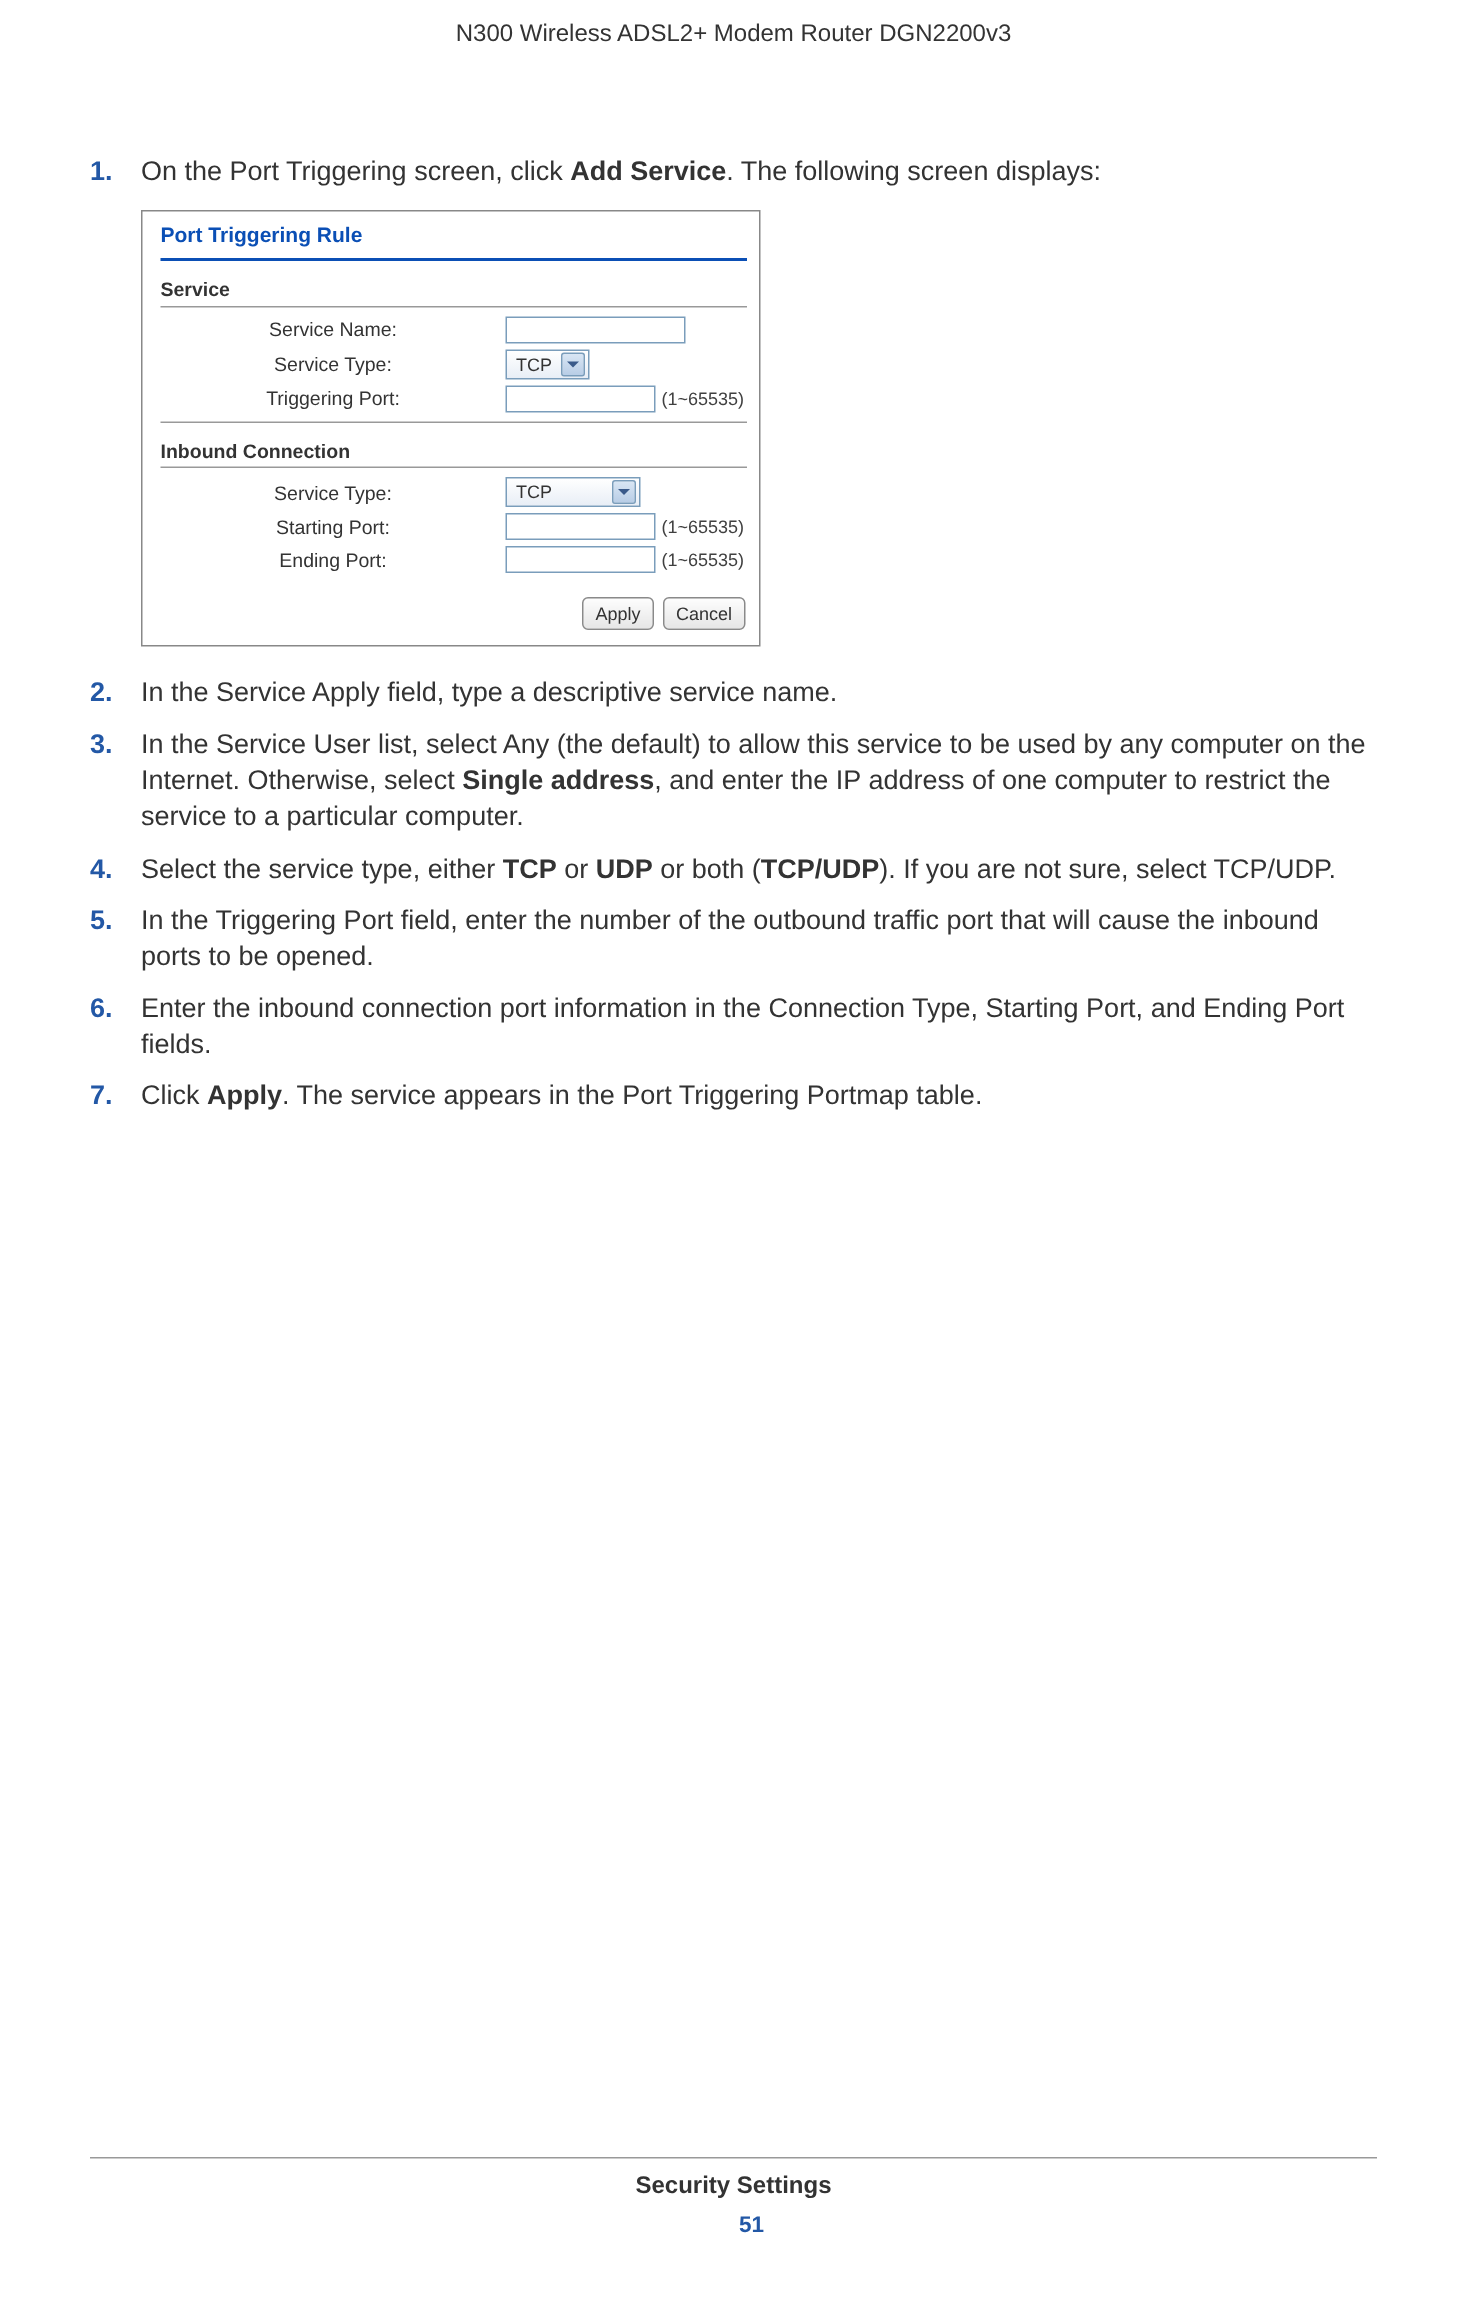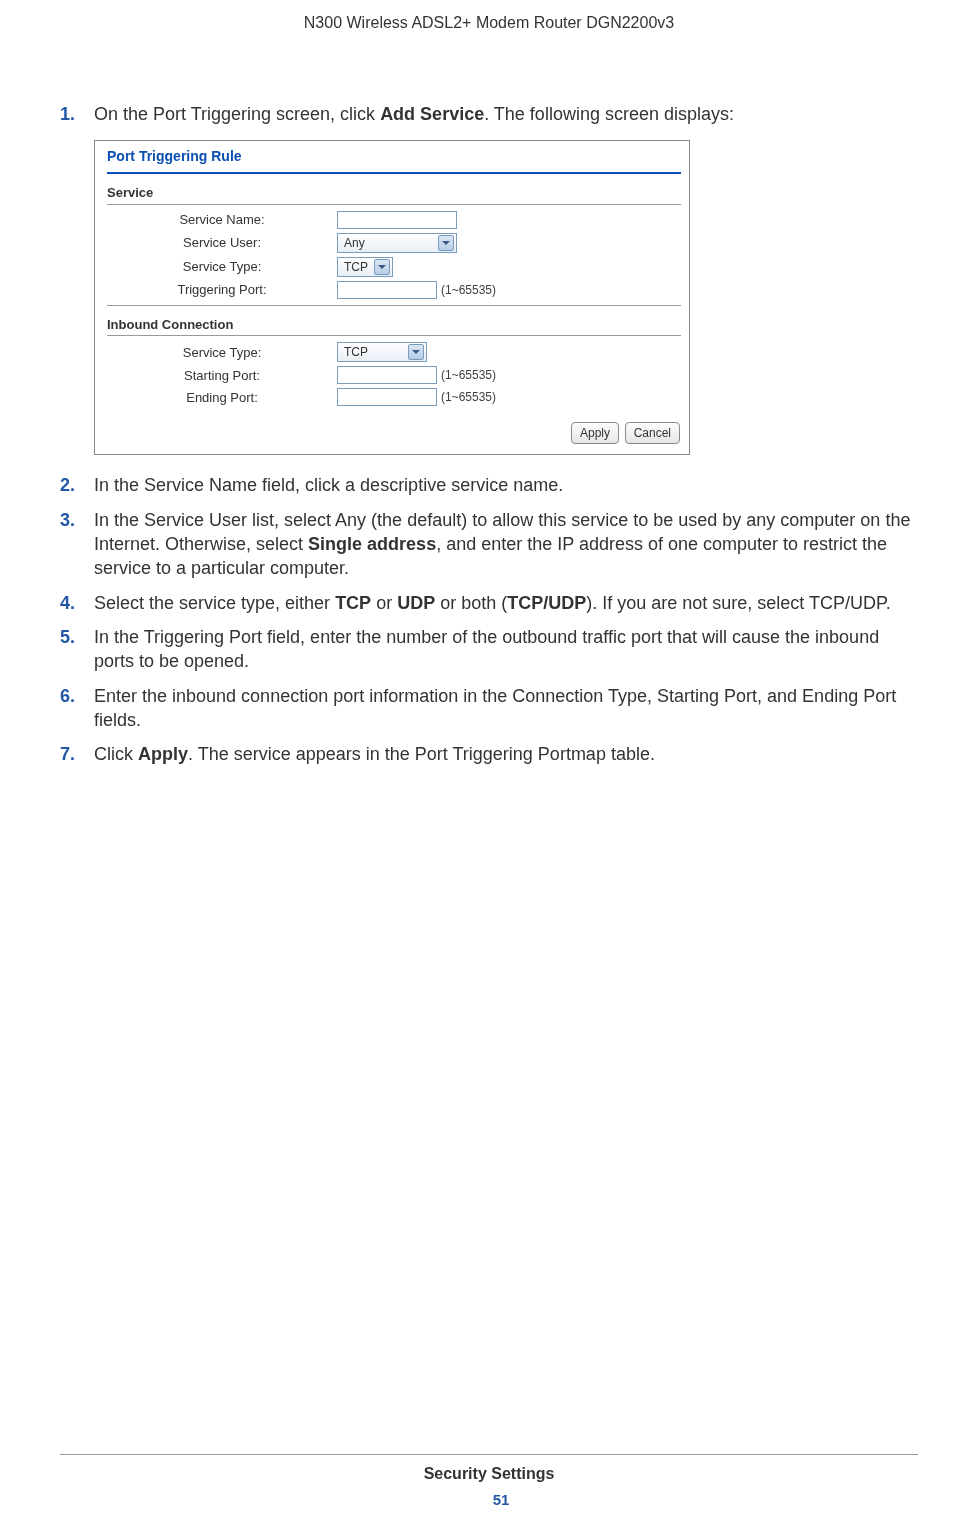"Port Triggering Rule" .screenshot-box { width: 596px -> 413px }
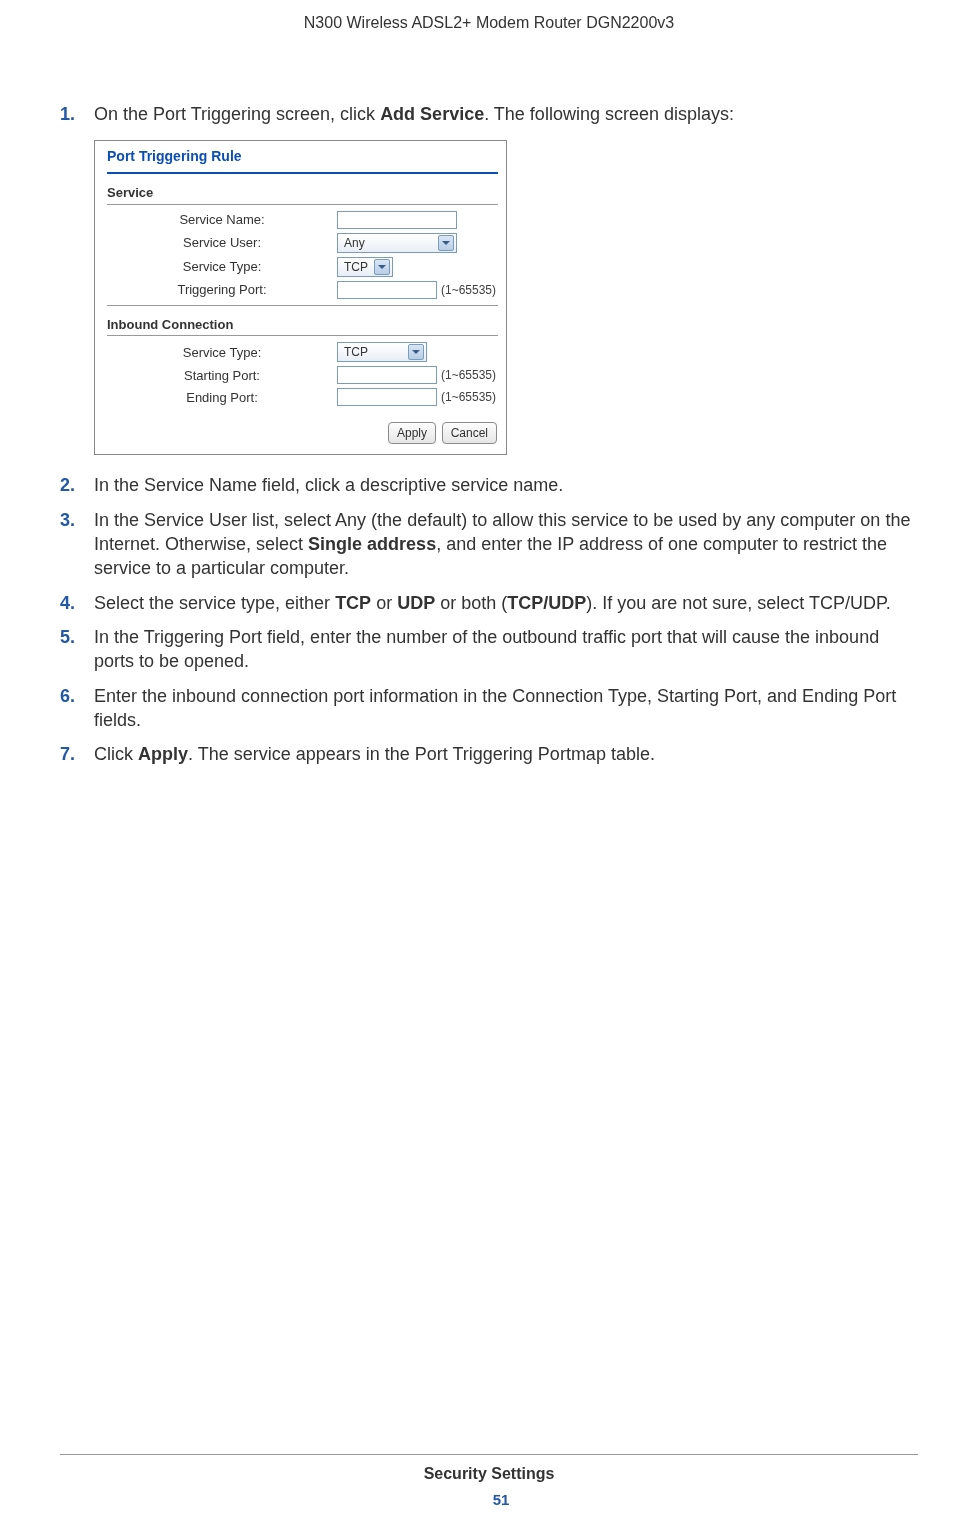"Service User:" div.shot-row { html: <div> <span>Service User:</span> <span> <span>Any</span> <span></span> </span> </div> -> none }
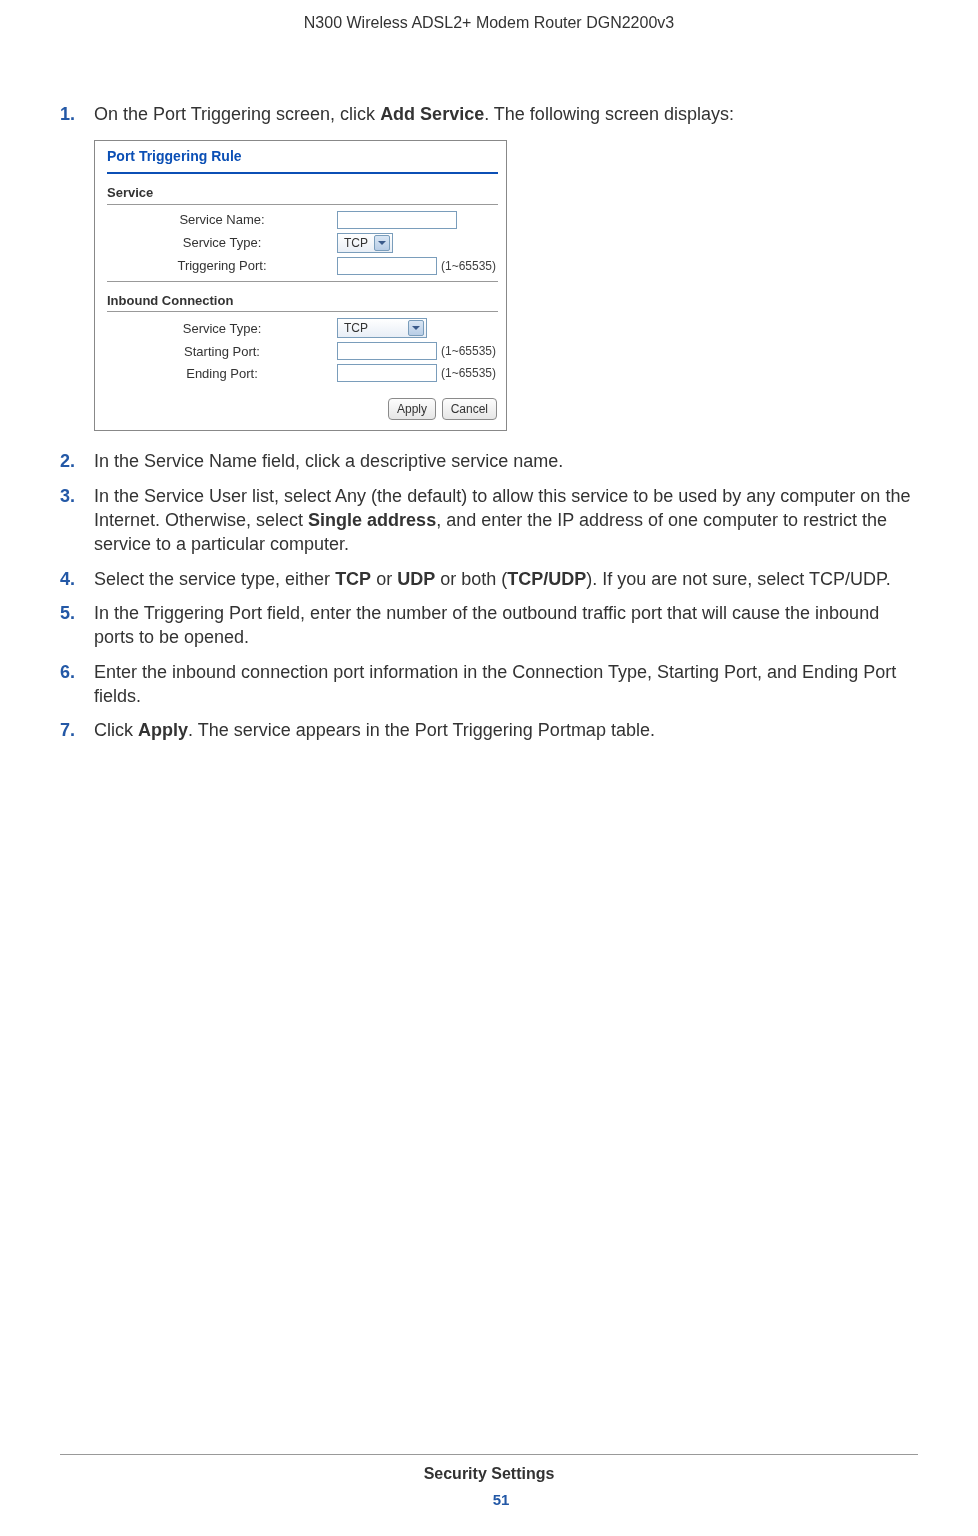"In the Service Name field," span { text: Name field, click -> Apply field, type }
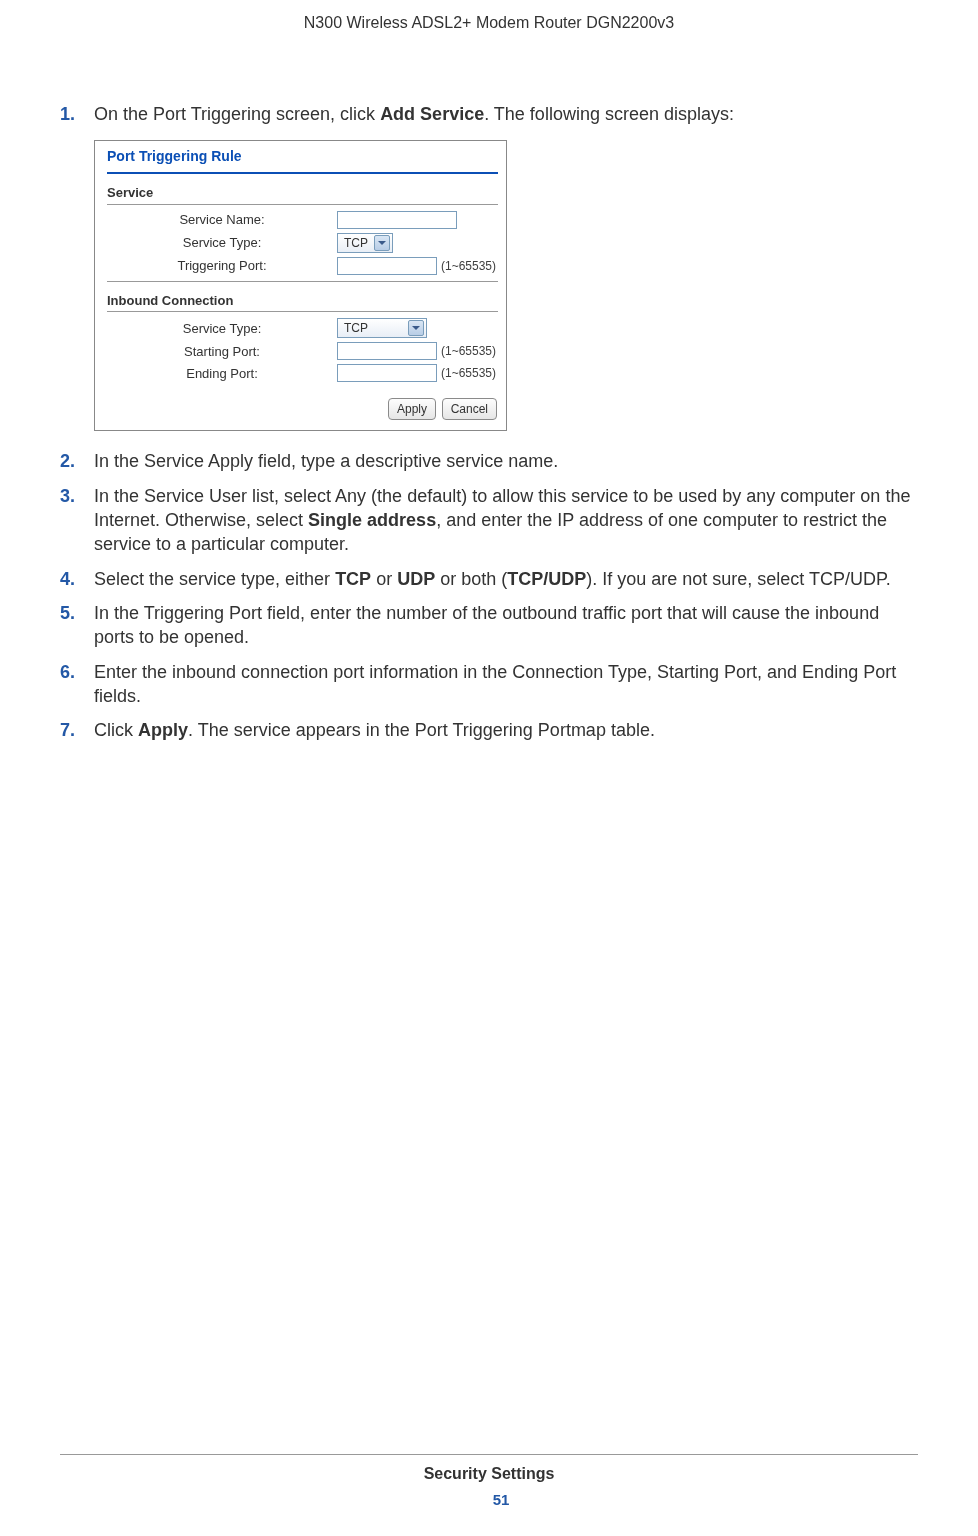"Security Settings" .page-footer { bottom: 28px -> 44px }
